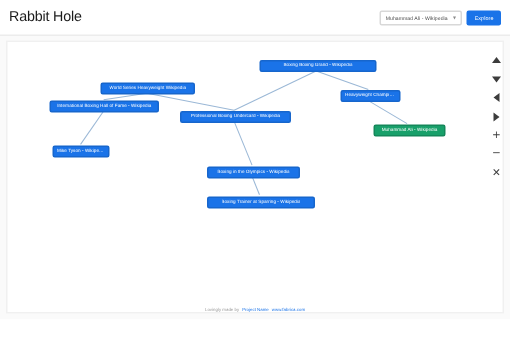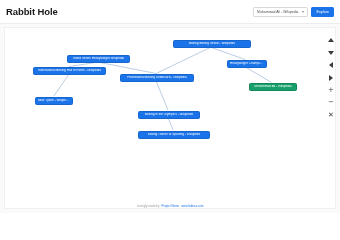"Rabbit Hole" .app-title { font-weight: bold -> normal }
